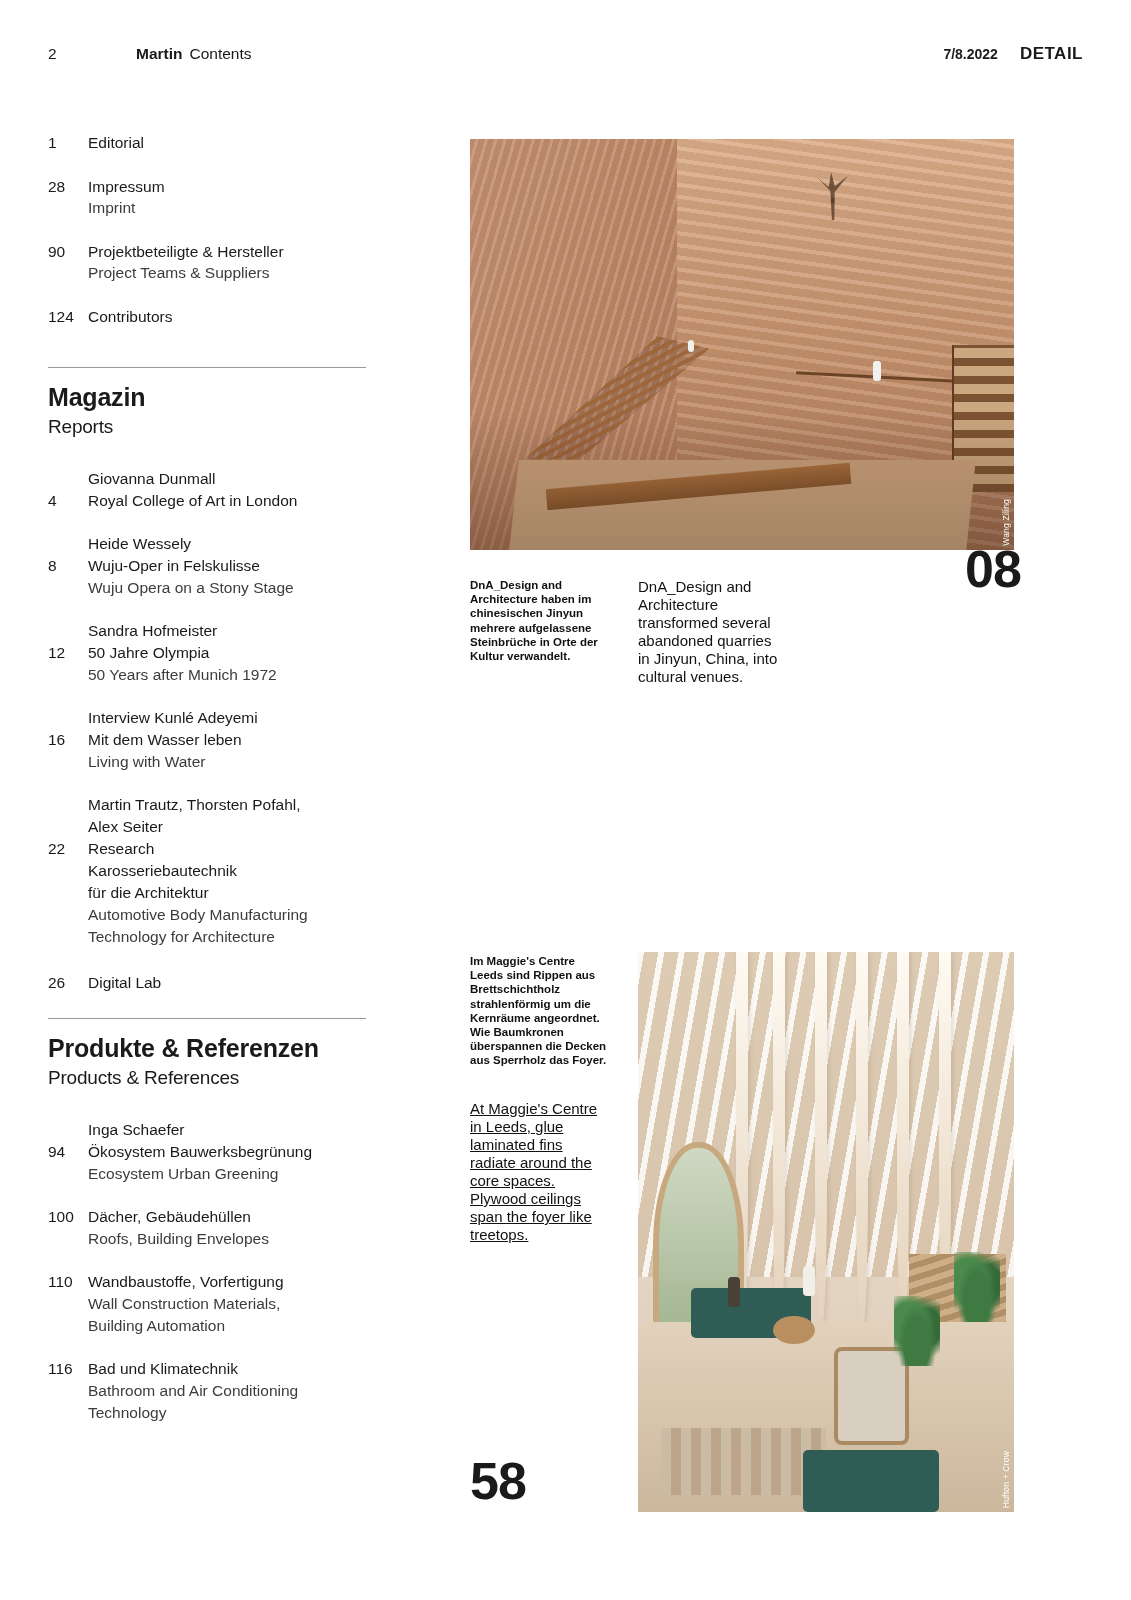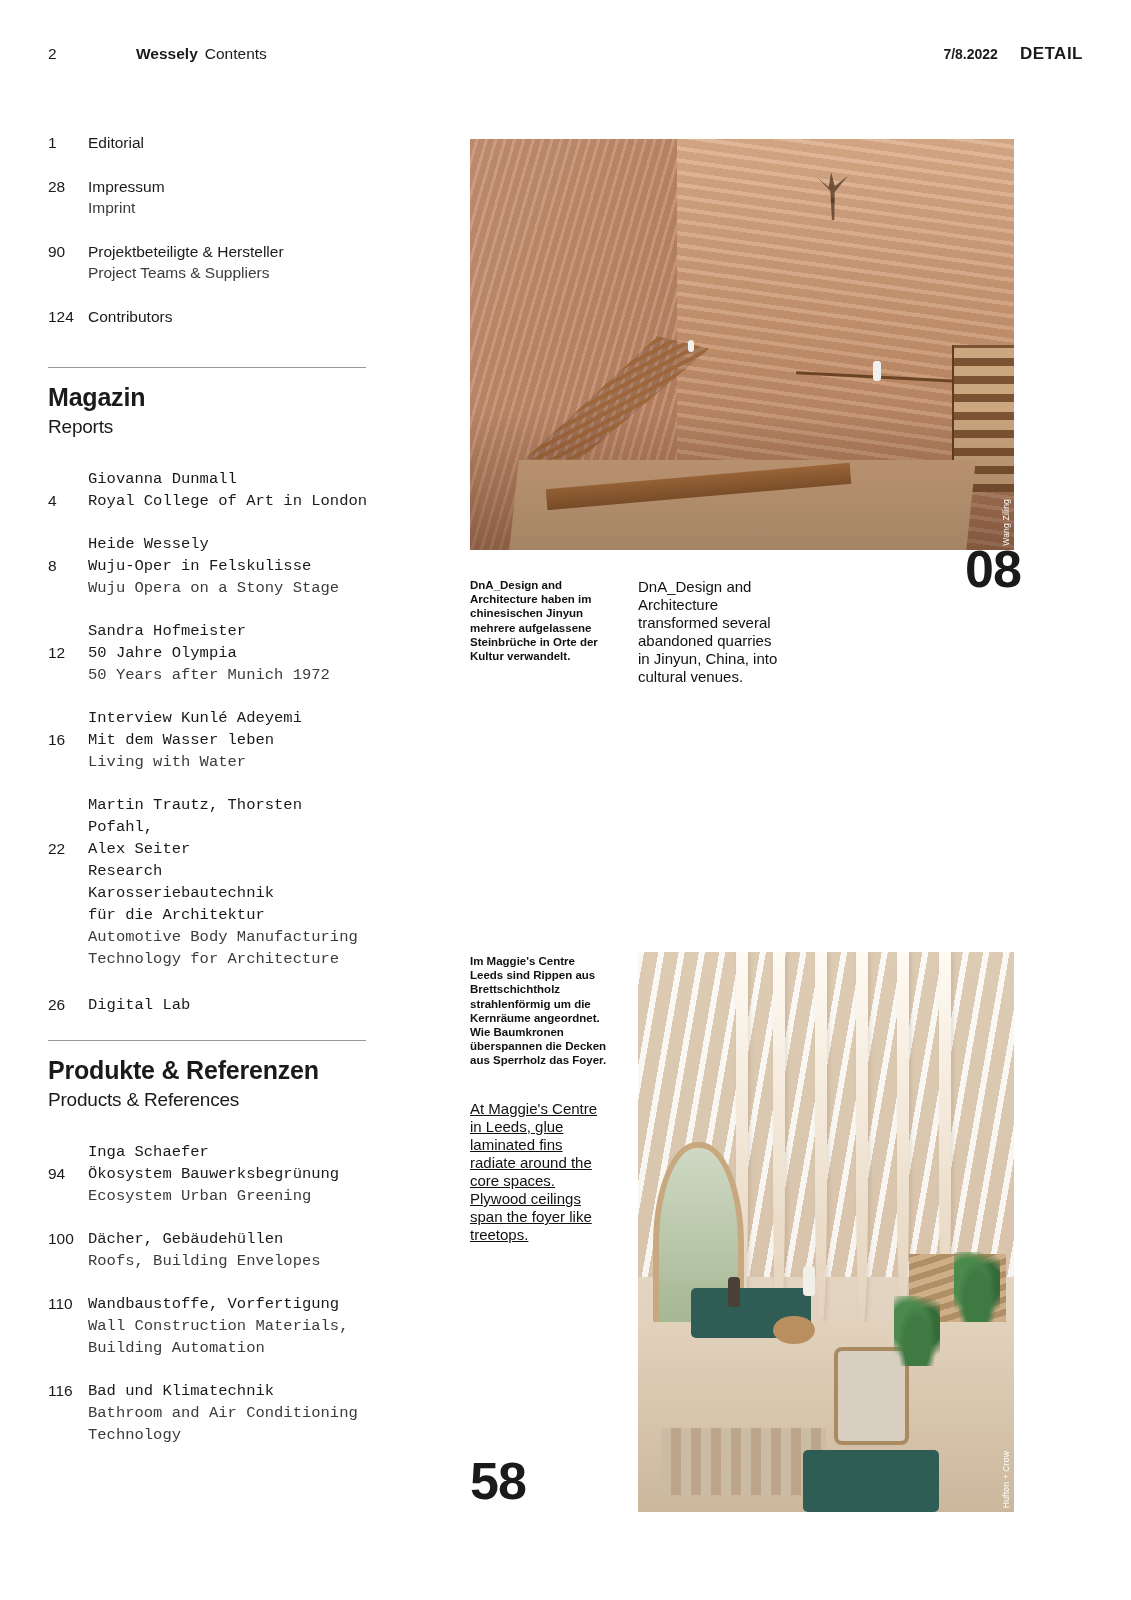"Wessely" span.hdr-section-de { text: Wessely -> Martin }
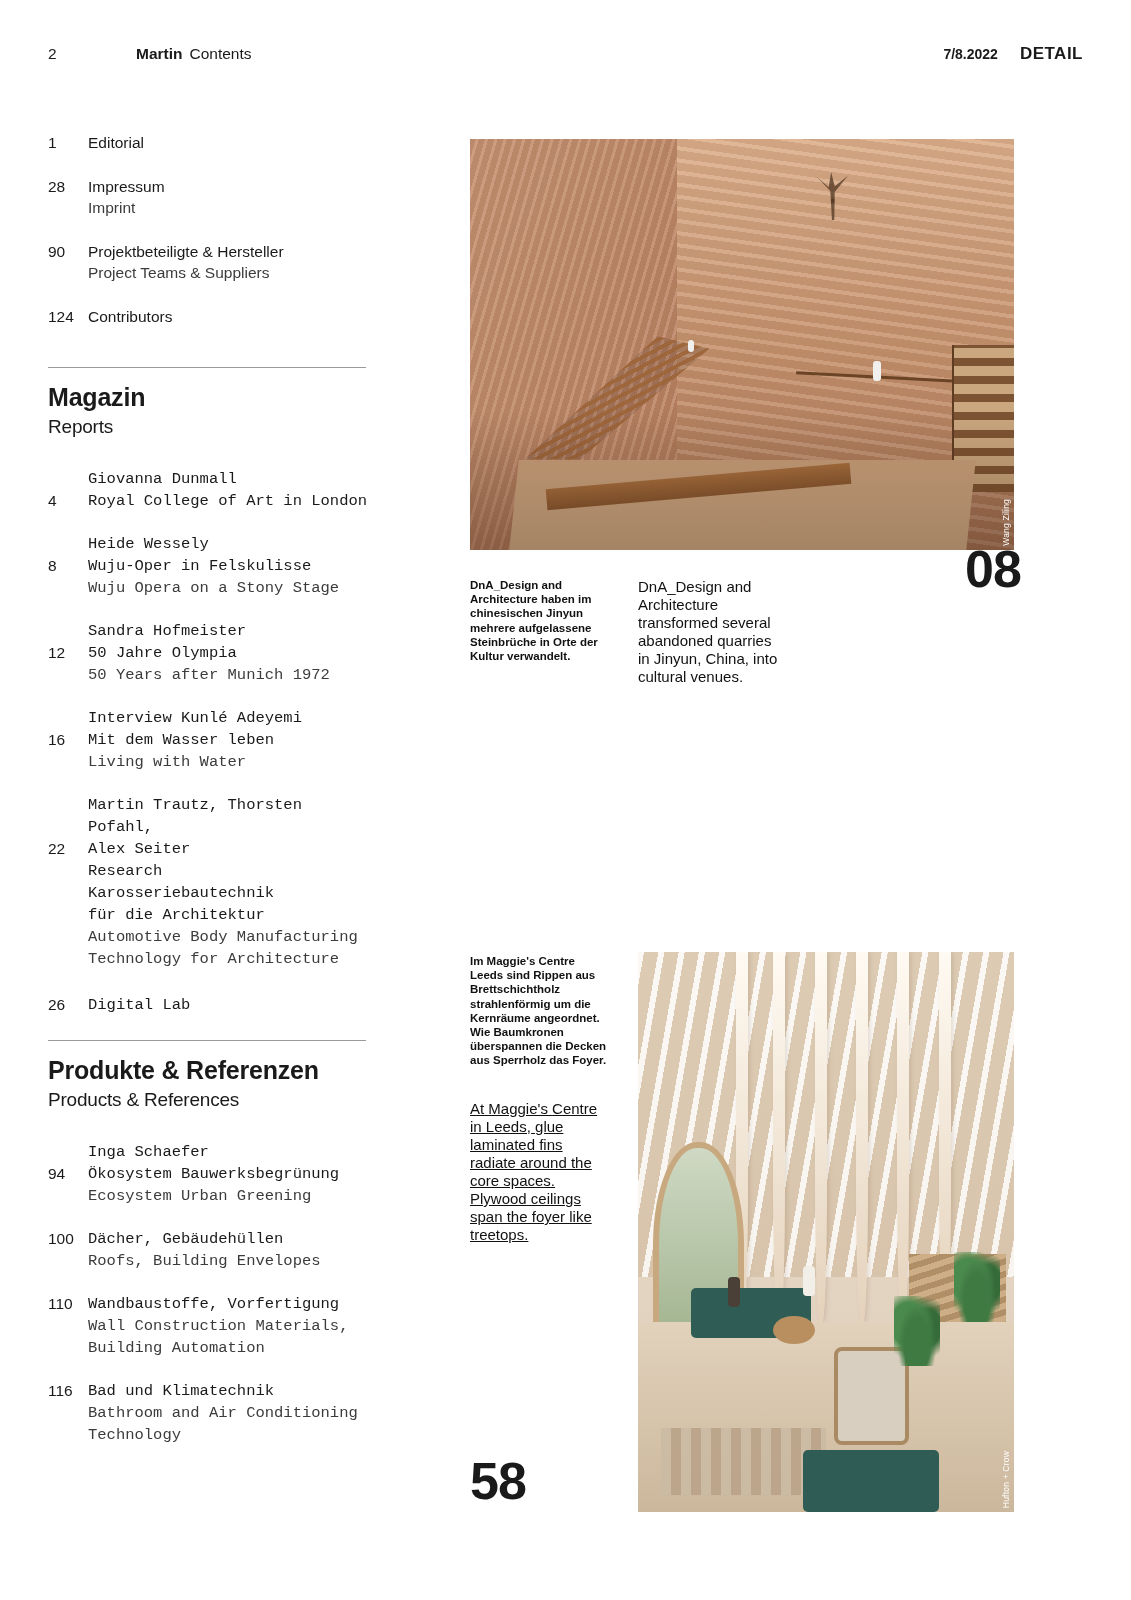"Giovanna Dunmall" .entry .body { font-family: Liberation Mono, monospace -> none }
